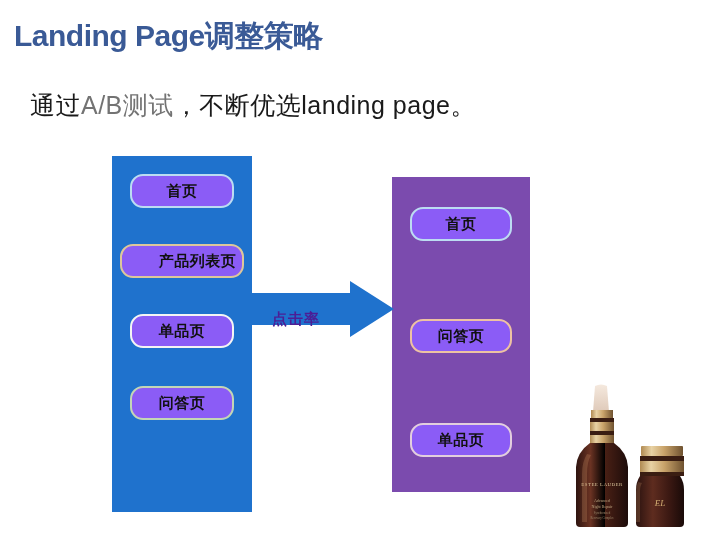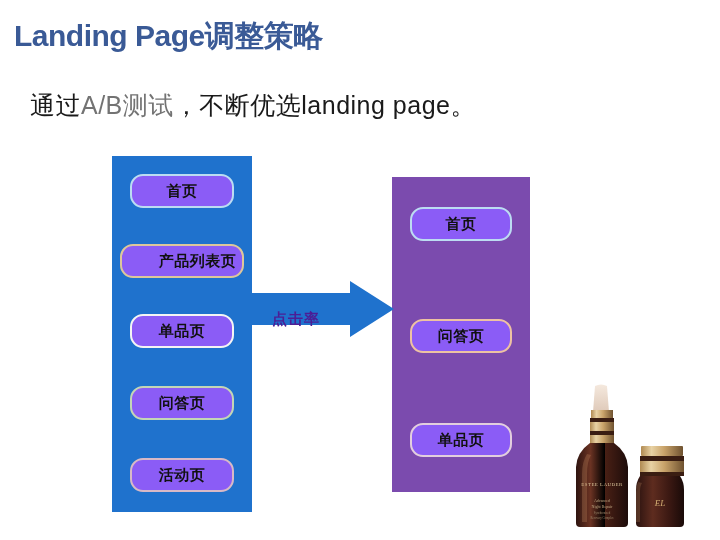"活动页" div.chip { html: <div>活动页</div> -> none }
